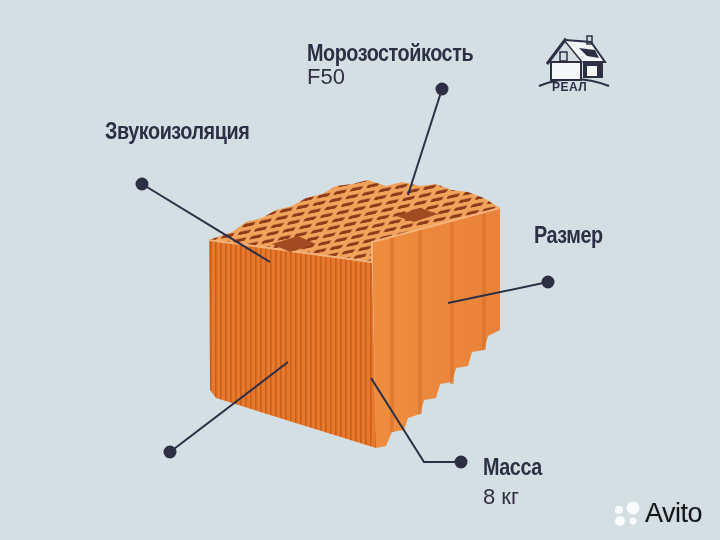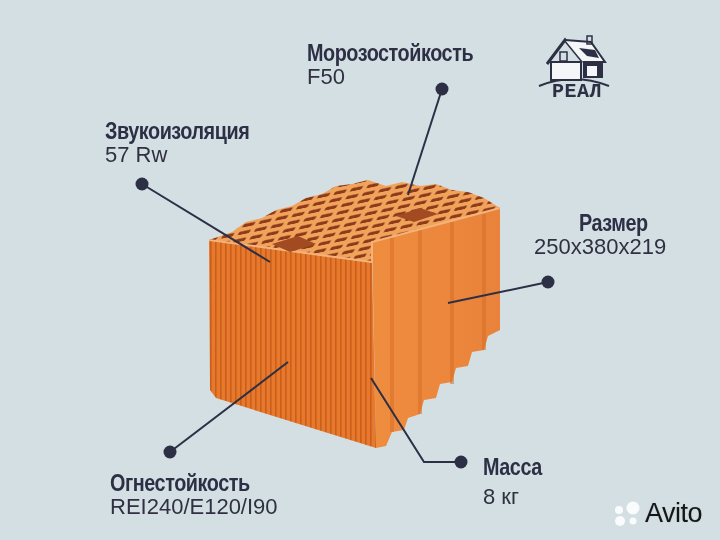"РЕАЛ" .logo-text { font-family: Liberation Mono, monospace -> Liberation Sans, sans-serif; font-size: 20px -> 12px }
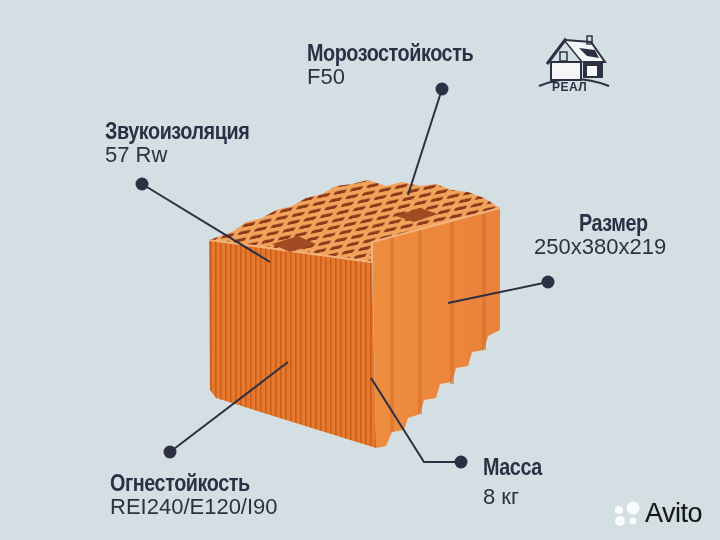"57 Rw" span.value { html: <span>57 Rw</span> -> none }
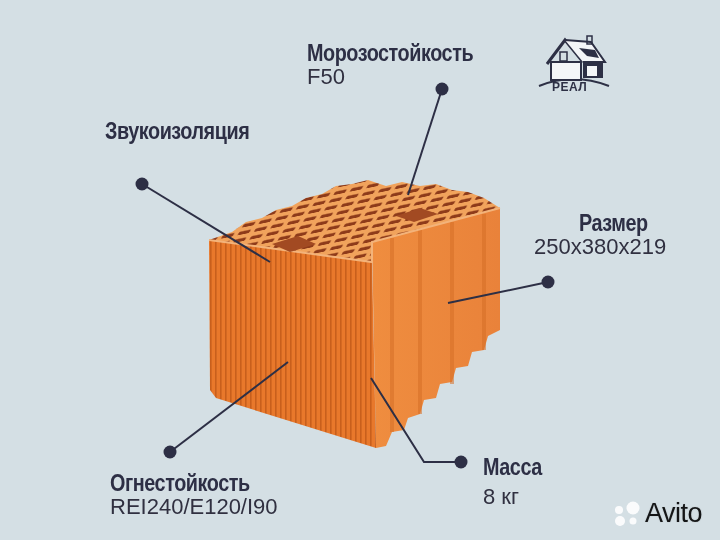"Размер" div.label { text-align: right -> none; top: 210px -> 222px }
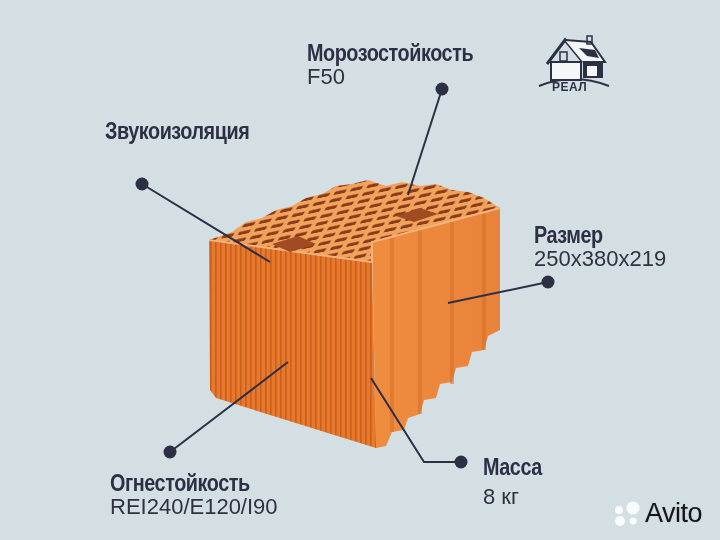"250x380x219" span.value { html: <span>250x380x219</span> -> none }
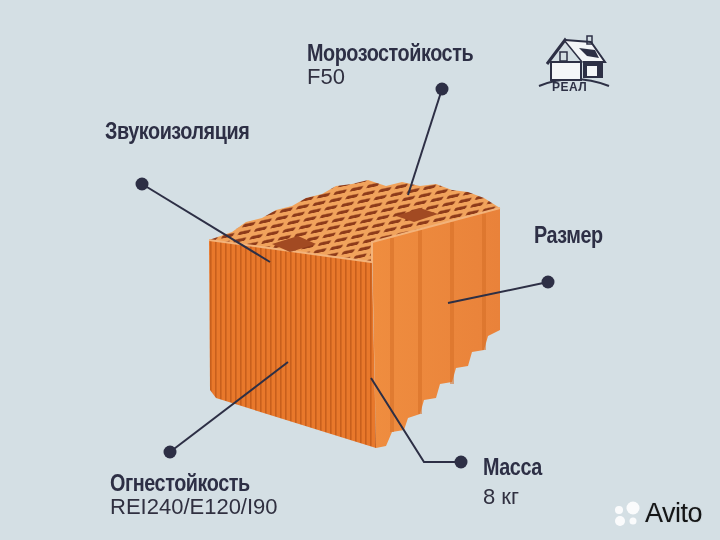"Огнестойкость" div.label { html: <div> <span>Огнестойкость</span> <span>REI240/E120/I90</span> </div> -> none }
